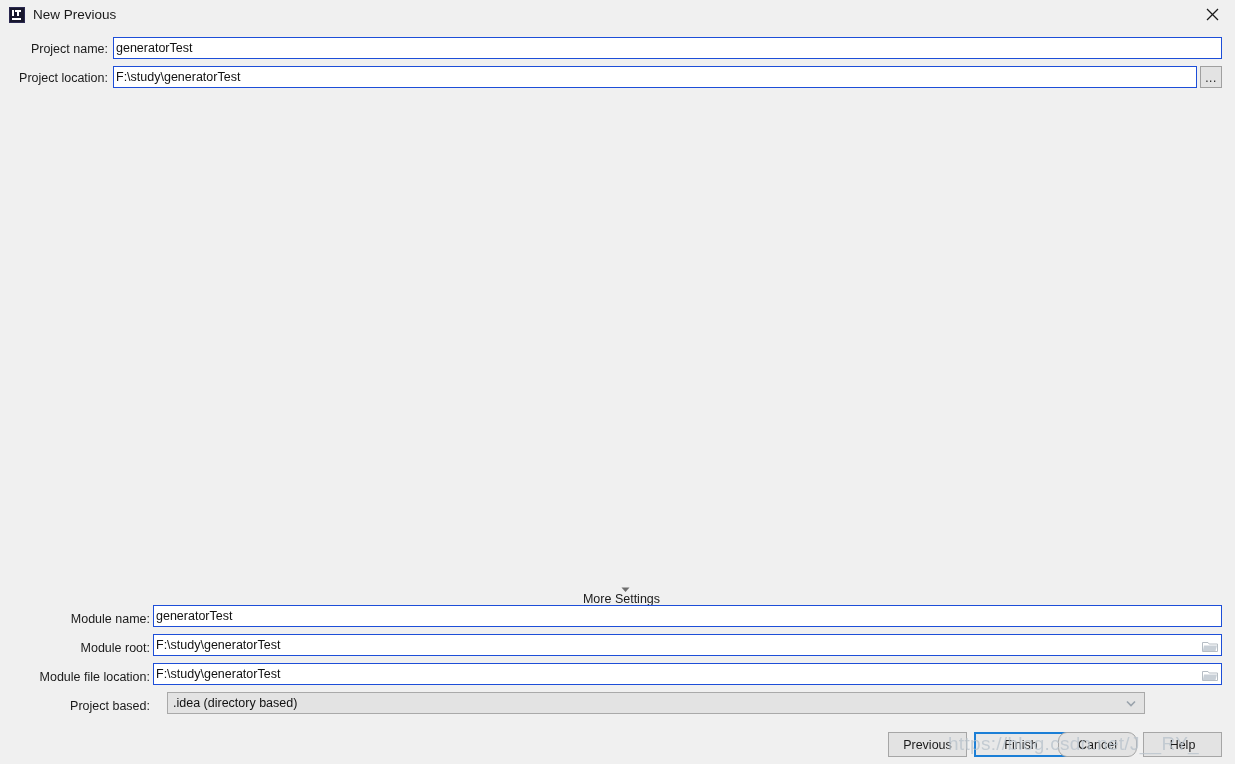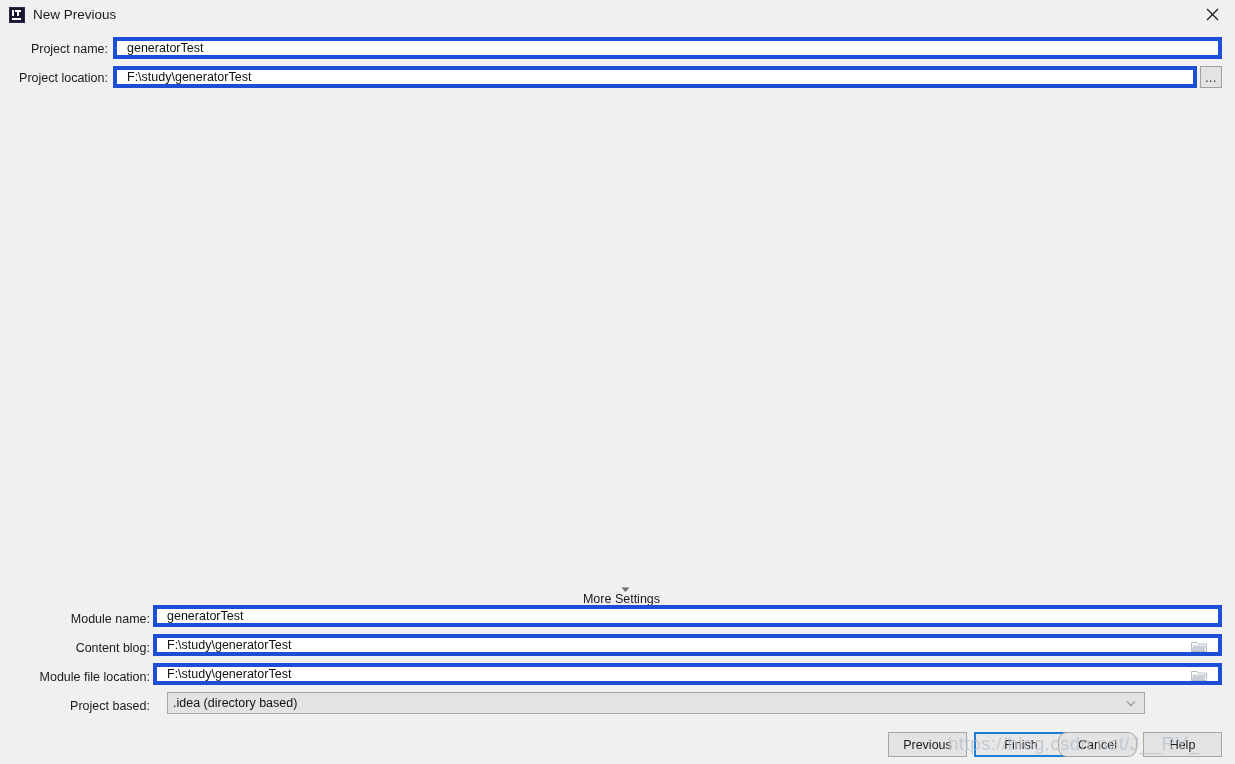"generatorTest" .text-field { border: 4px solid #1d4ed8 -> 1px solid #1d4ed8; padding: 0 10px -> 0 2px }
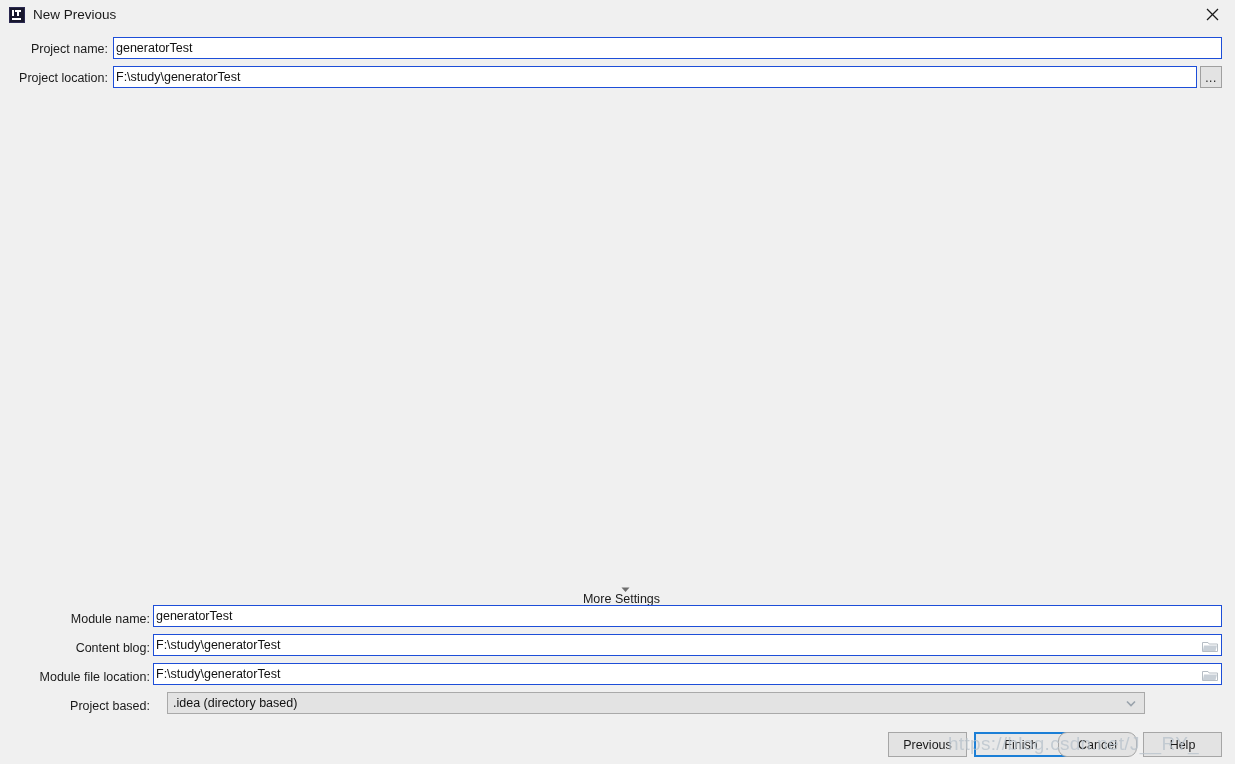"Content blog:" div.form-label { text: Content blog -> Module root }
